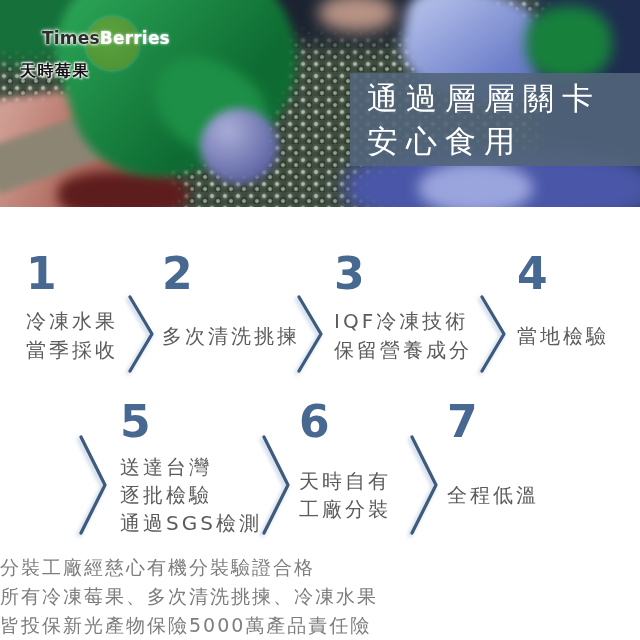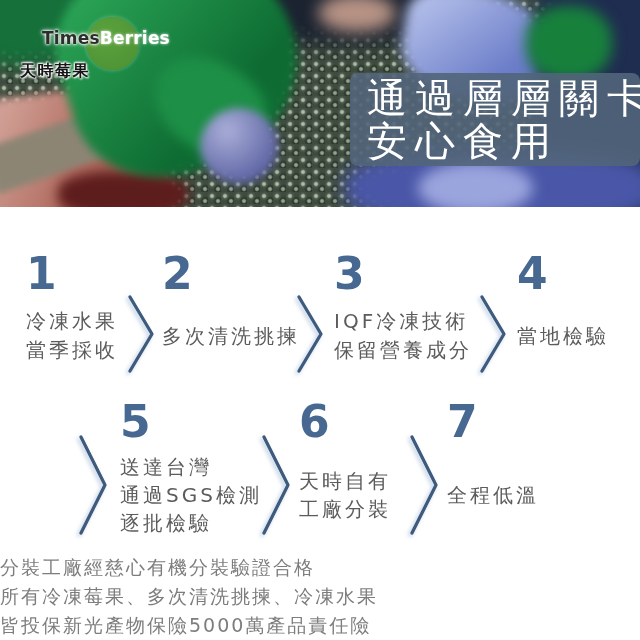"通過層層關卡" .hero-overlay { border-radius: 8px -> none; font-size: 40px -> 31px }
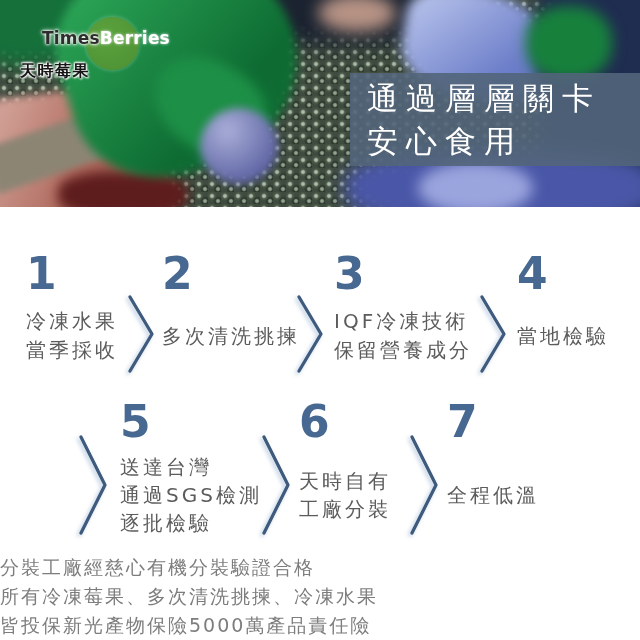"通過SGS檢測" div { order: before "逐批檢驗" -> after "逐批檢驗" }
